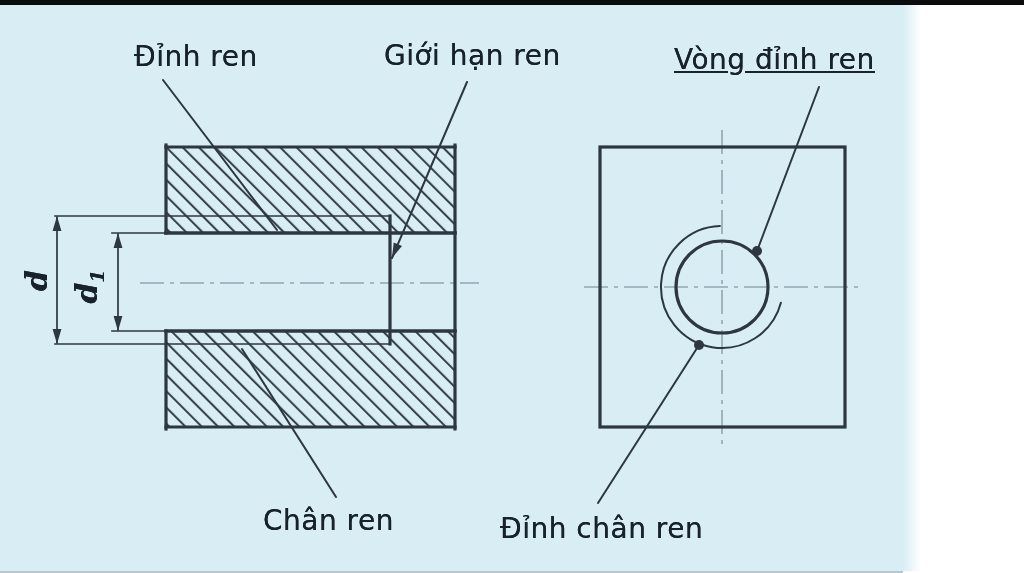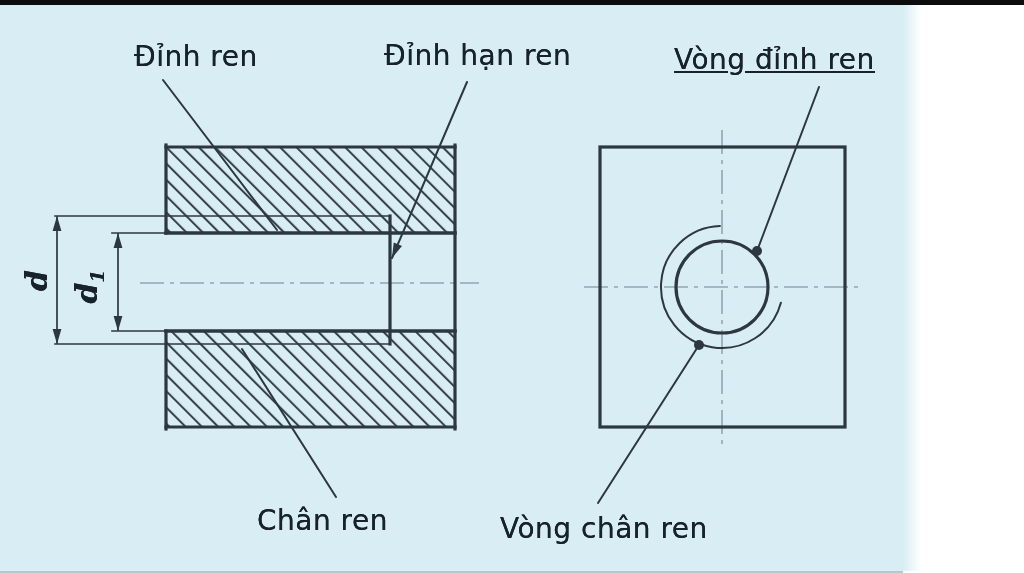"Đỉnh hạn ren" div.lbl { text: Đỉnh -> Giới }
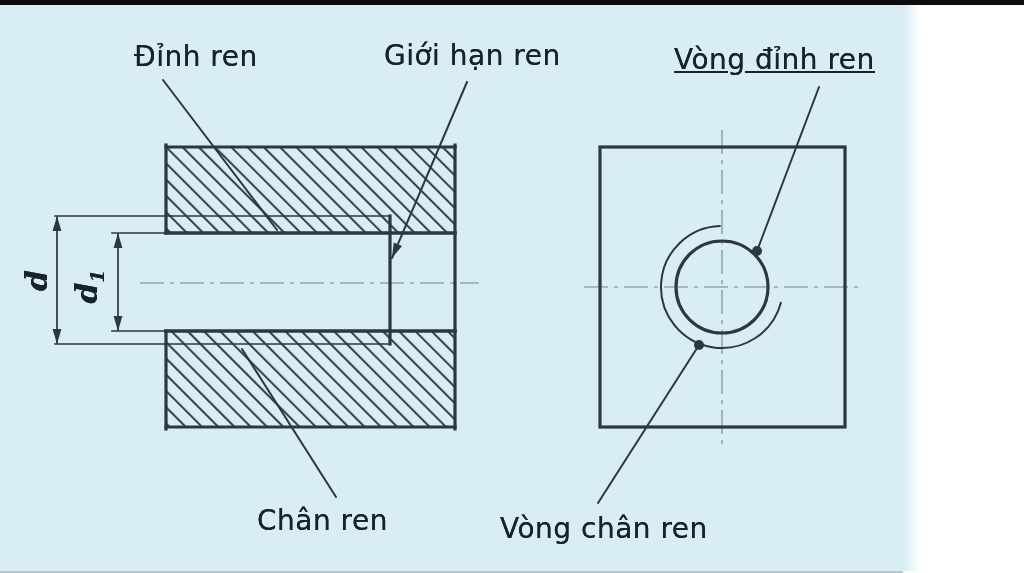"Chân ren" div.lbl { left: 257px -> 263px }
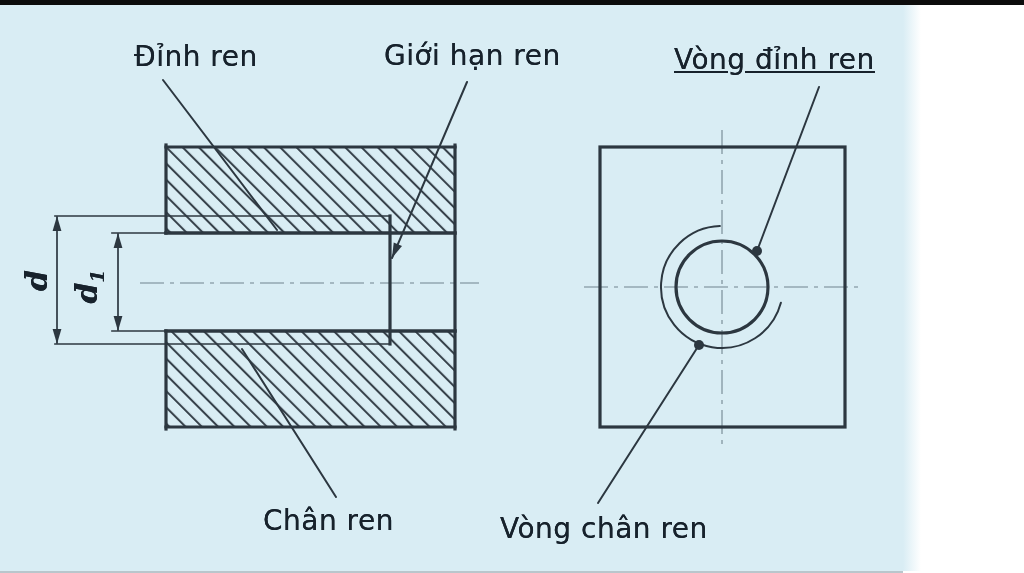"Vòng chân ren" div.lbl { text: Vòng -> Đỉnh }
